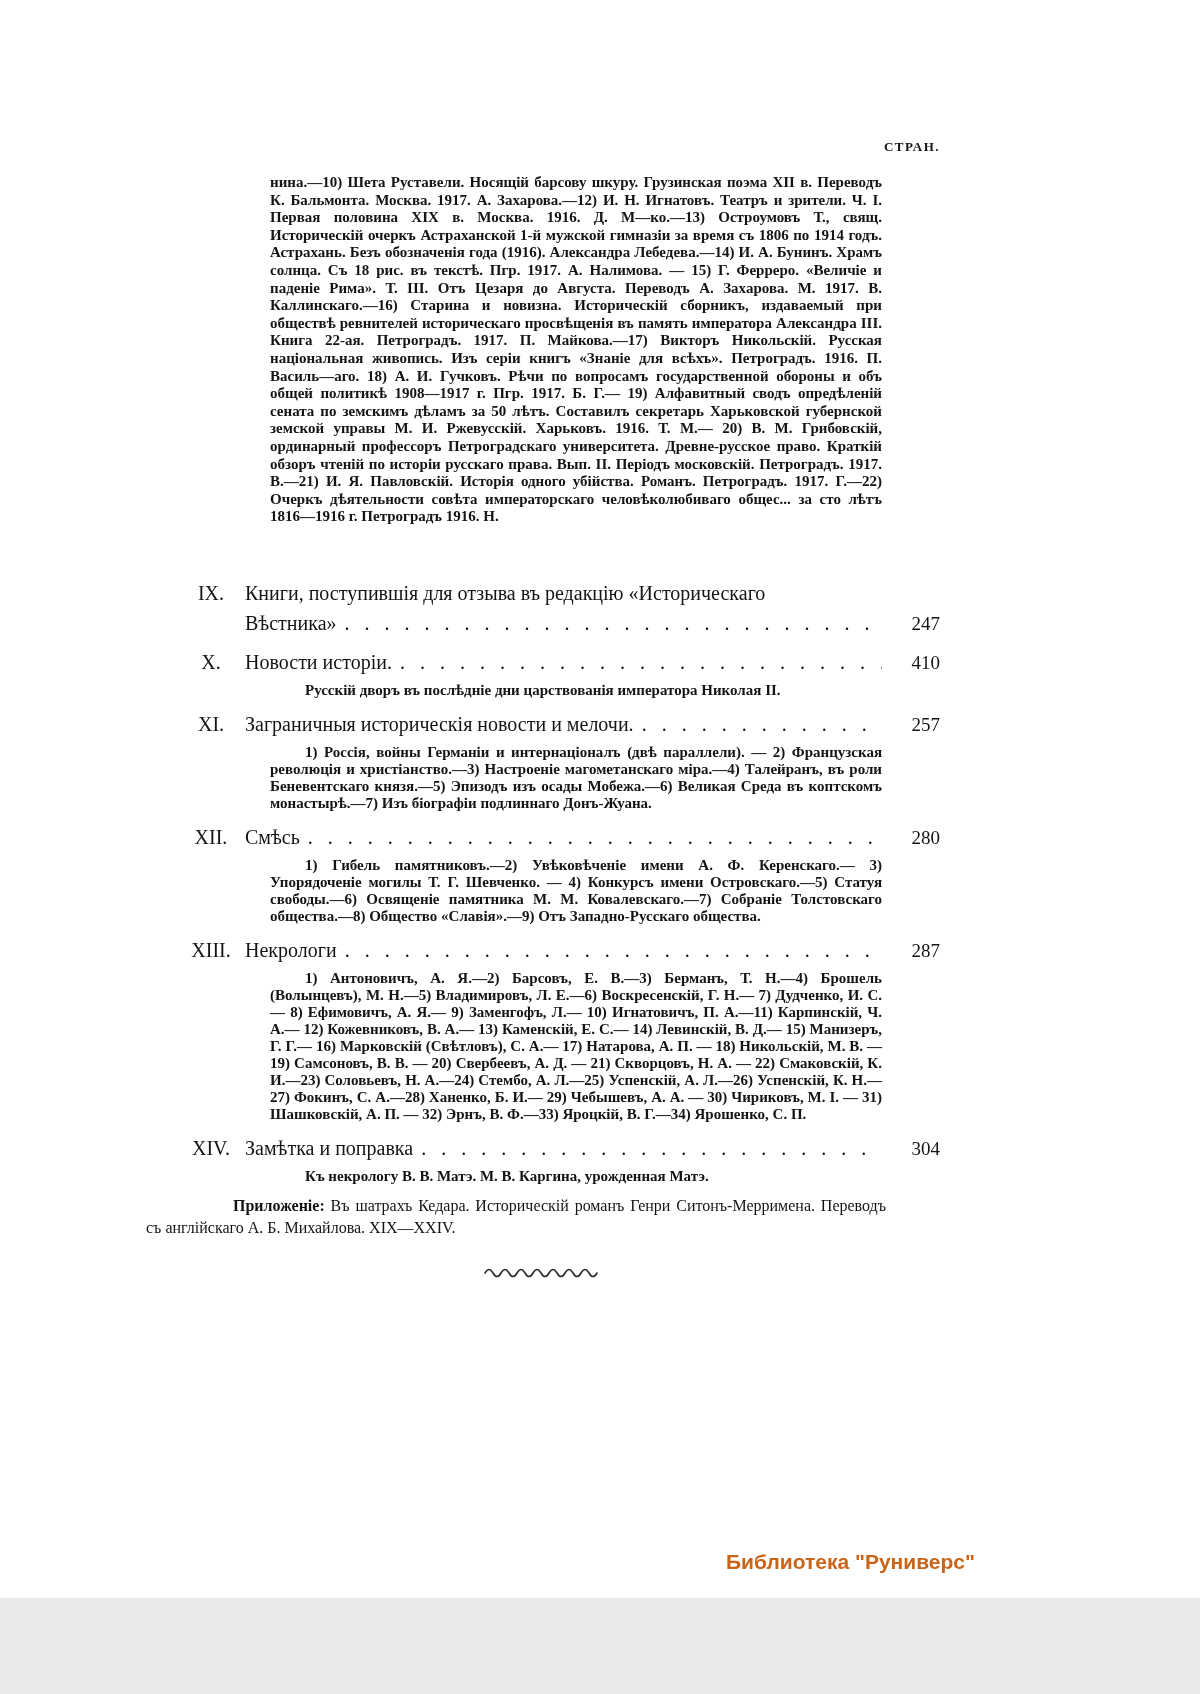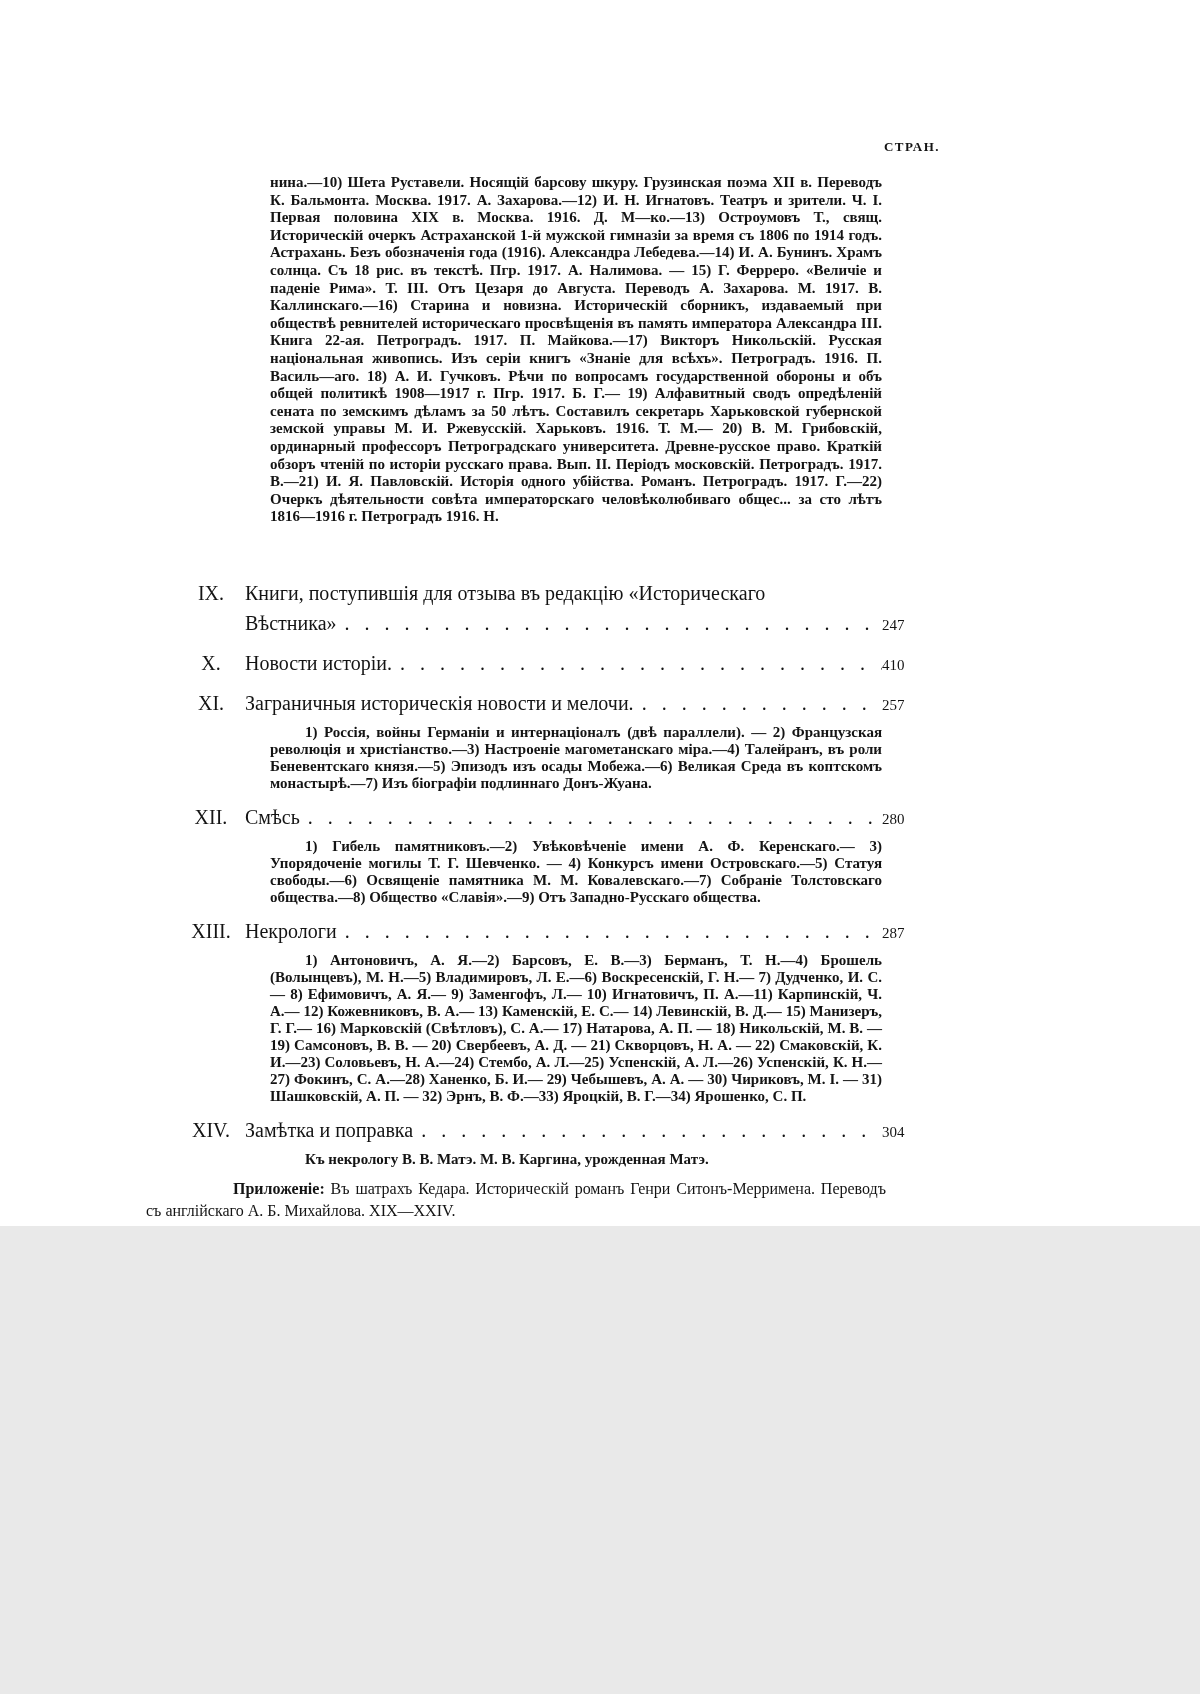"СТРАН." .page { height: 1226px -> 1598px }
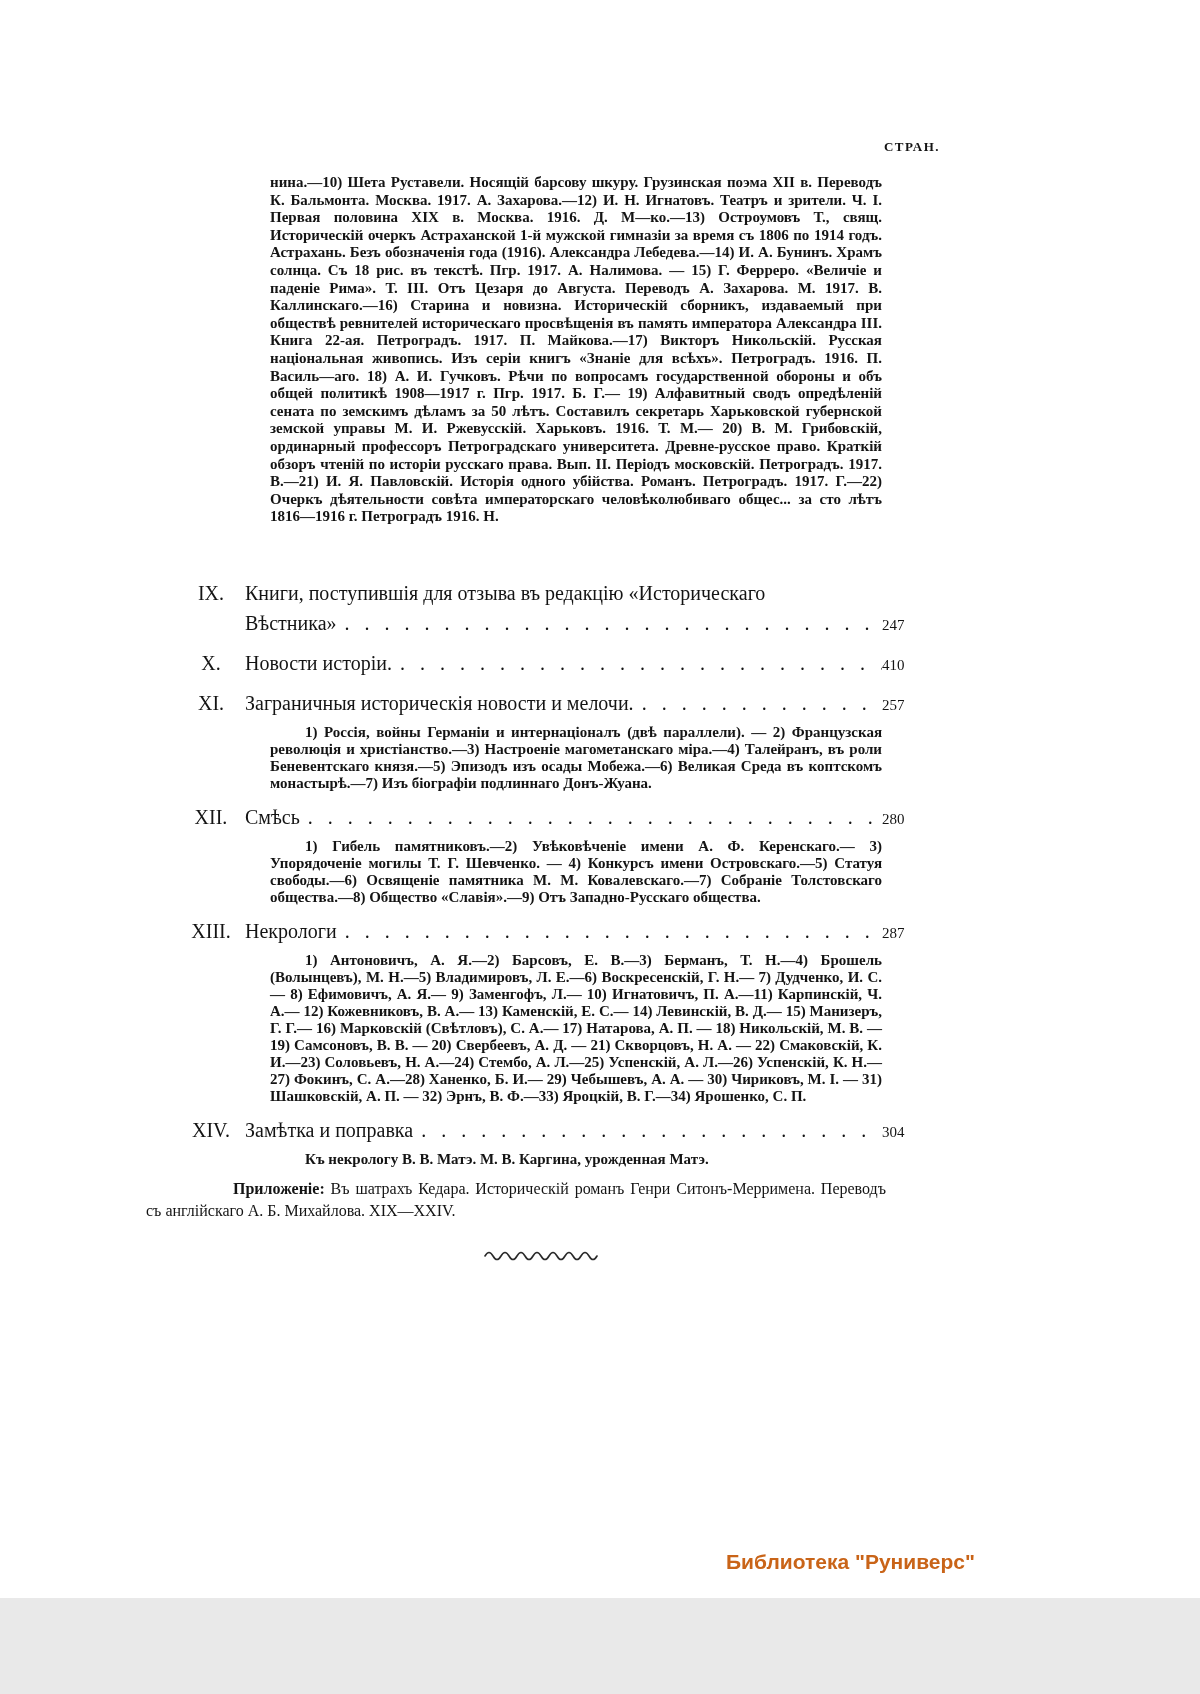"247" .toc-page { font-size: 15px -> 19px; text-align: left -> right }
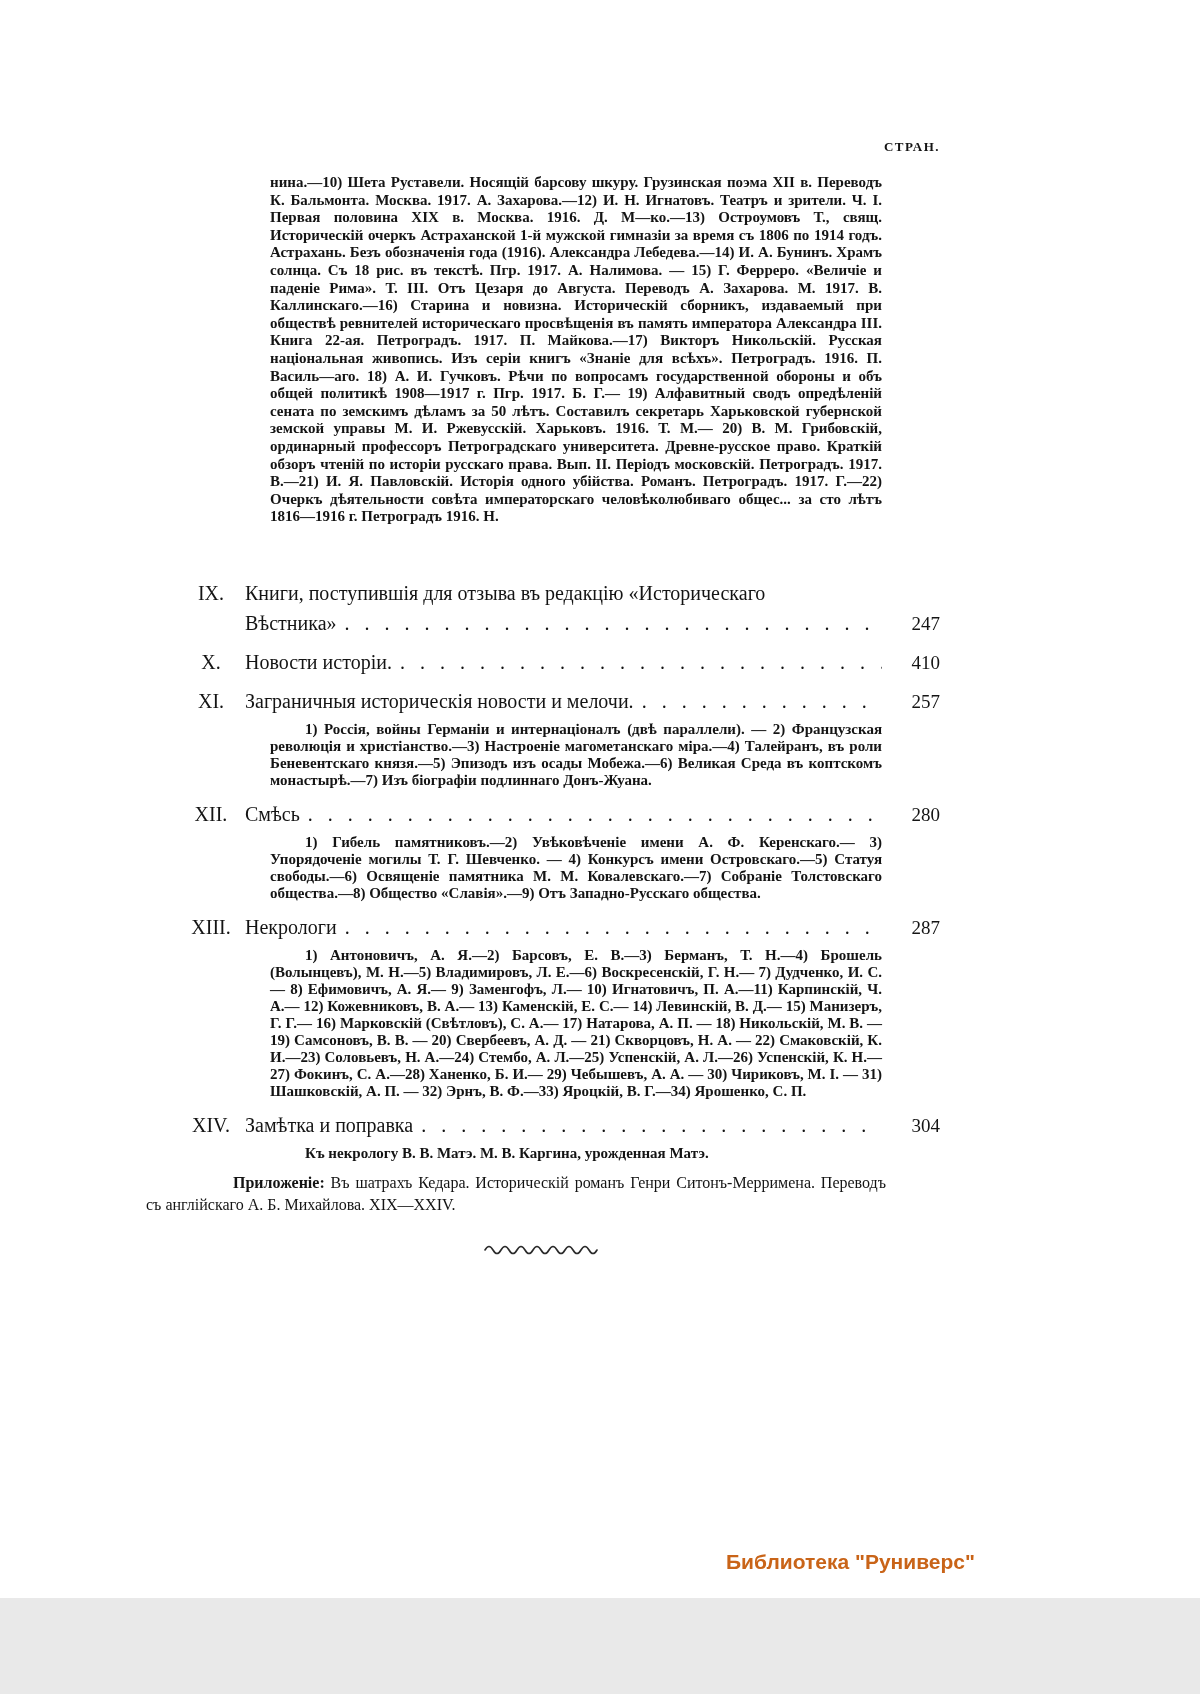"Русскій дворъ въ послѣдніе дни" p.toc-note { html: none -> <p>Русскій дворъ въ послѣдніе дни царствованія императора Николая II.</p> }
